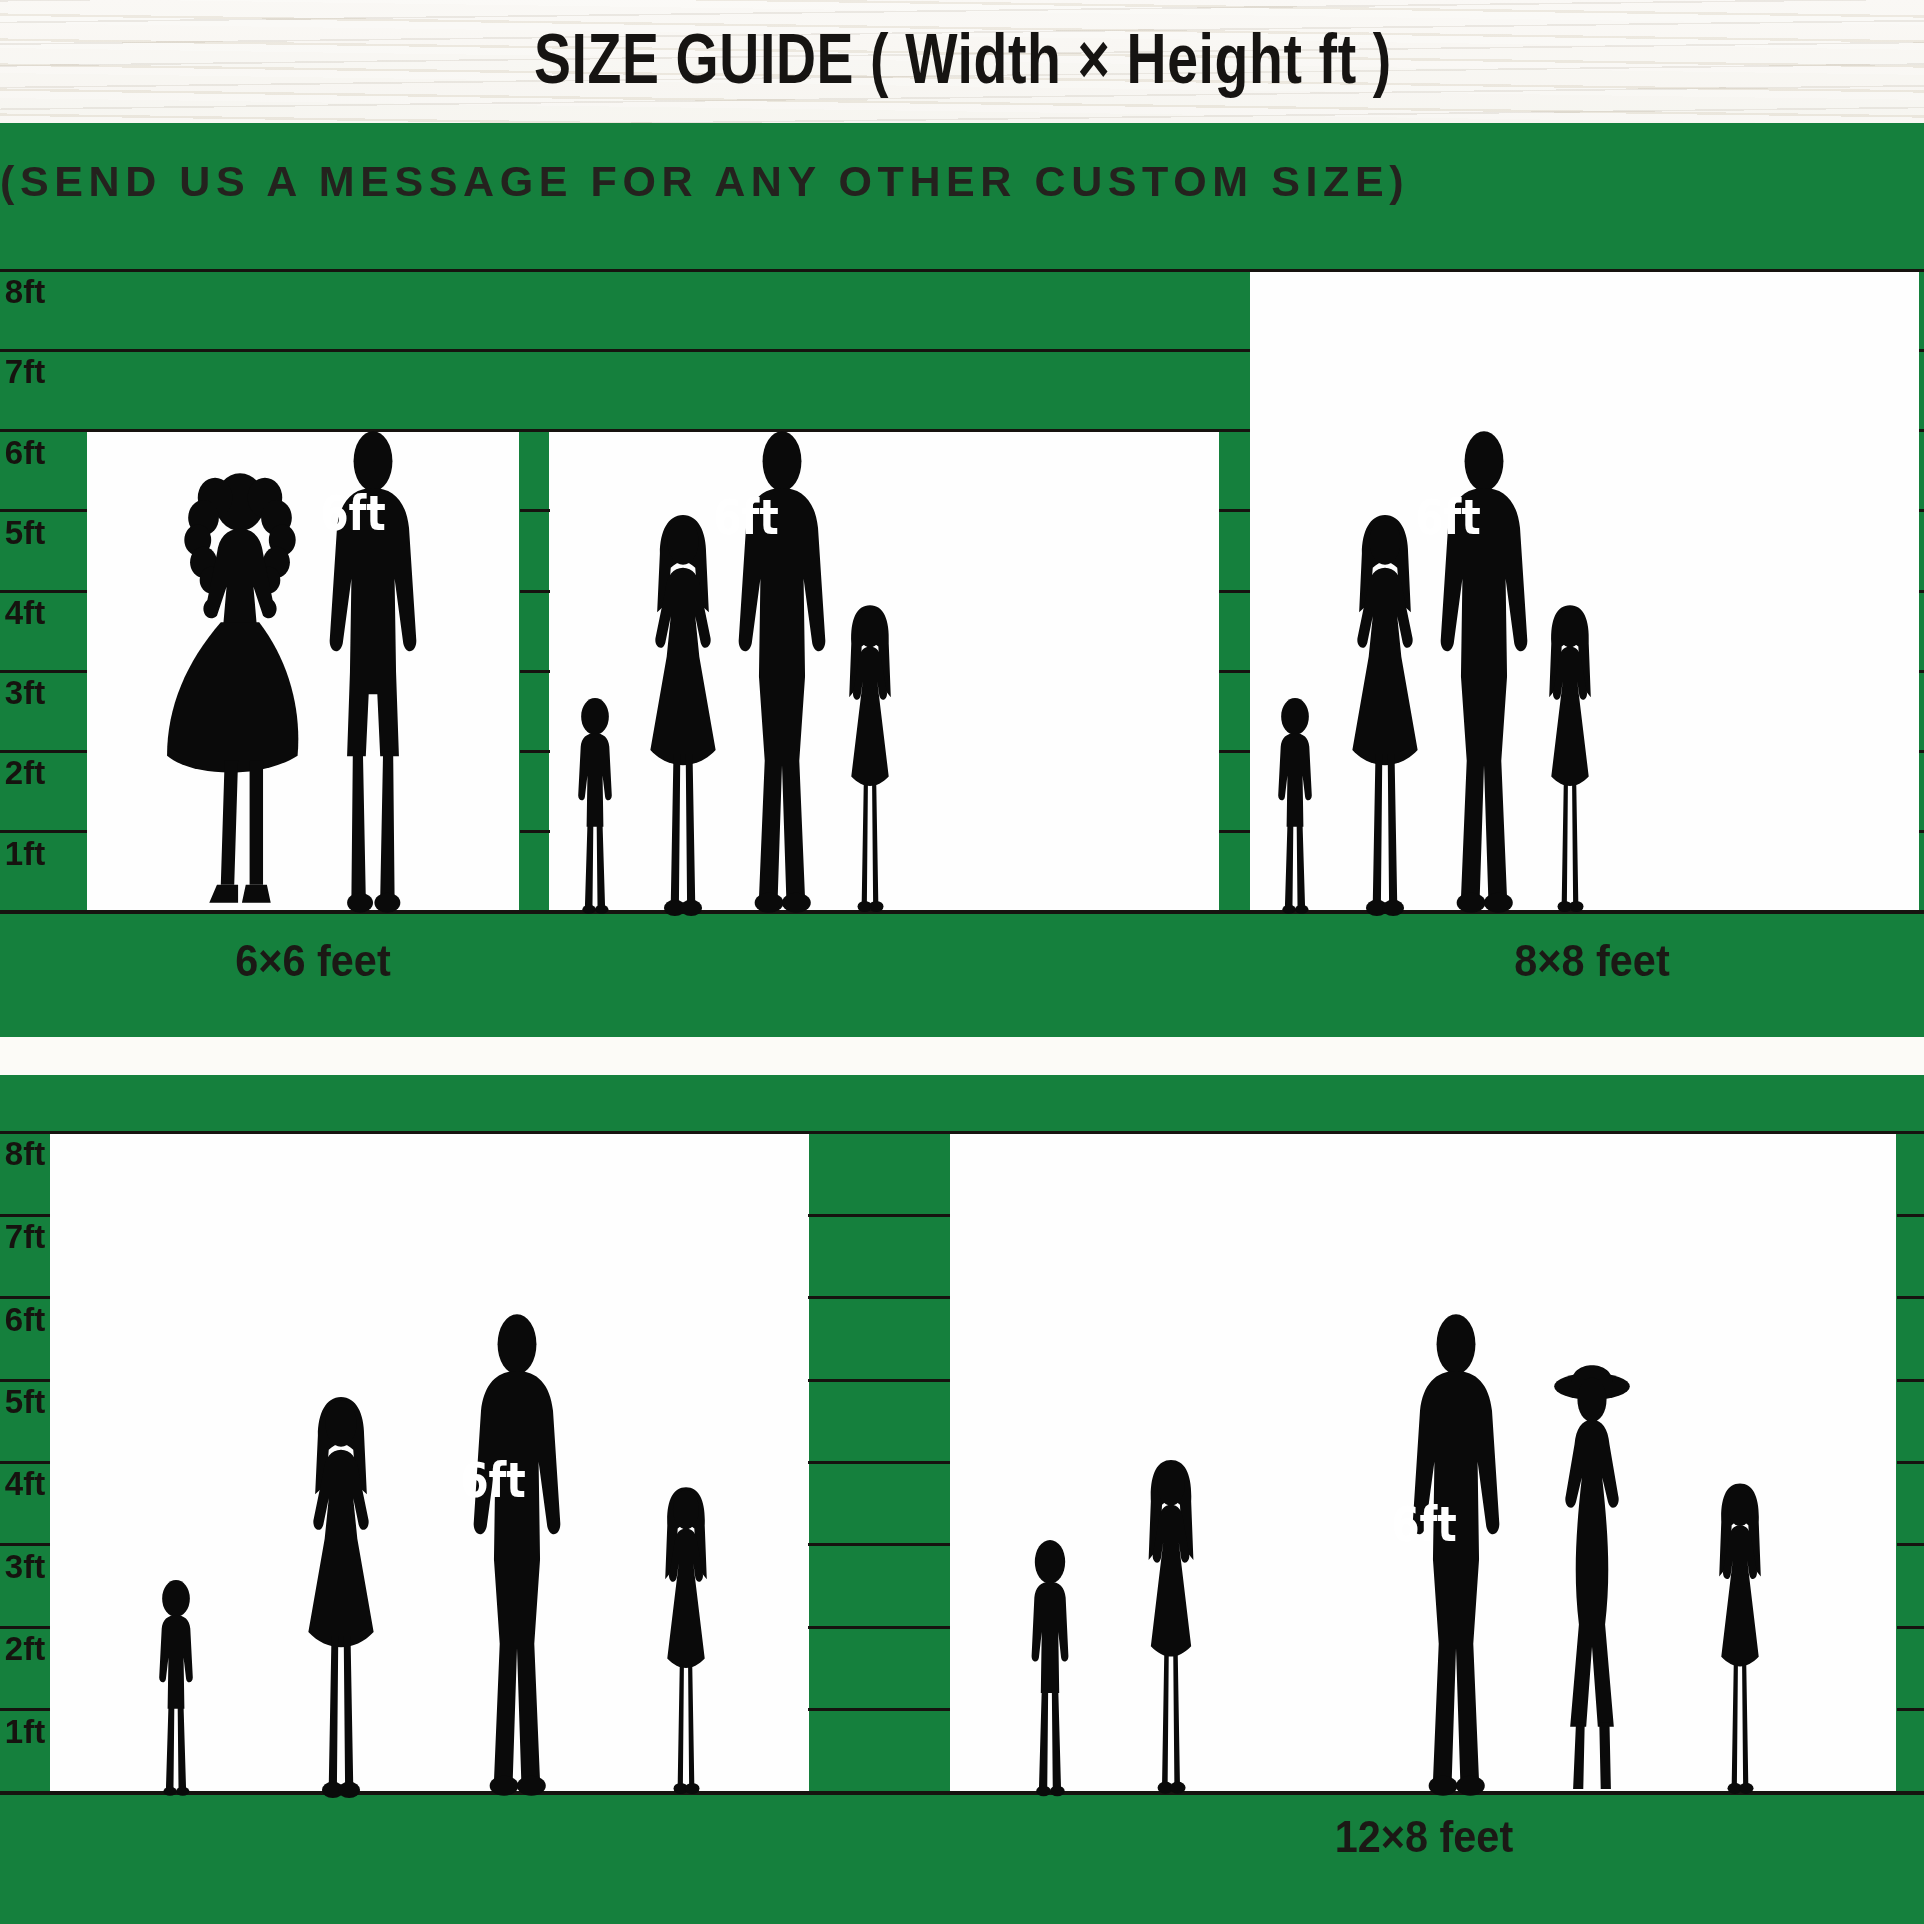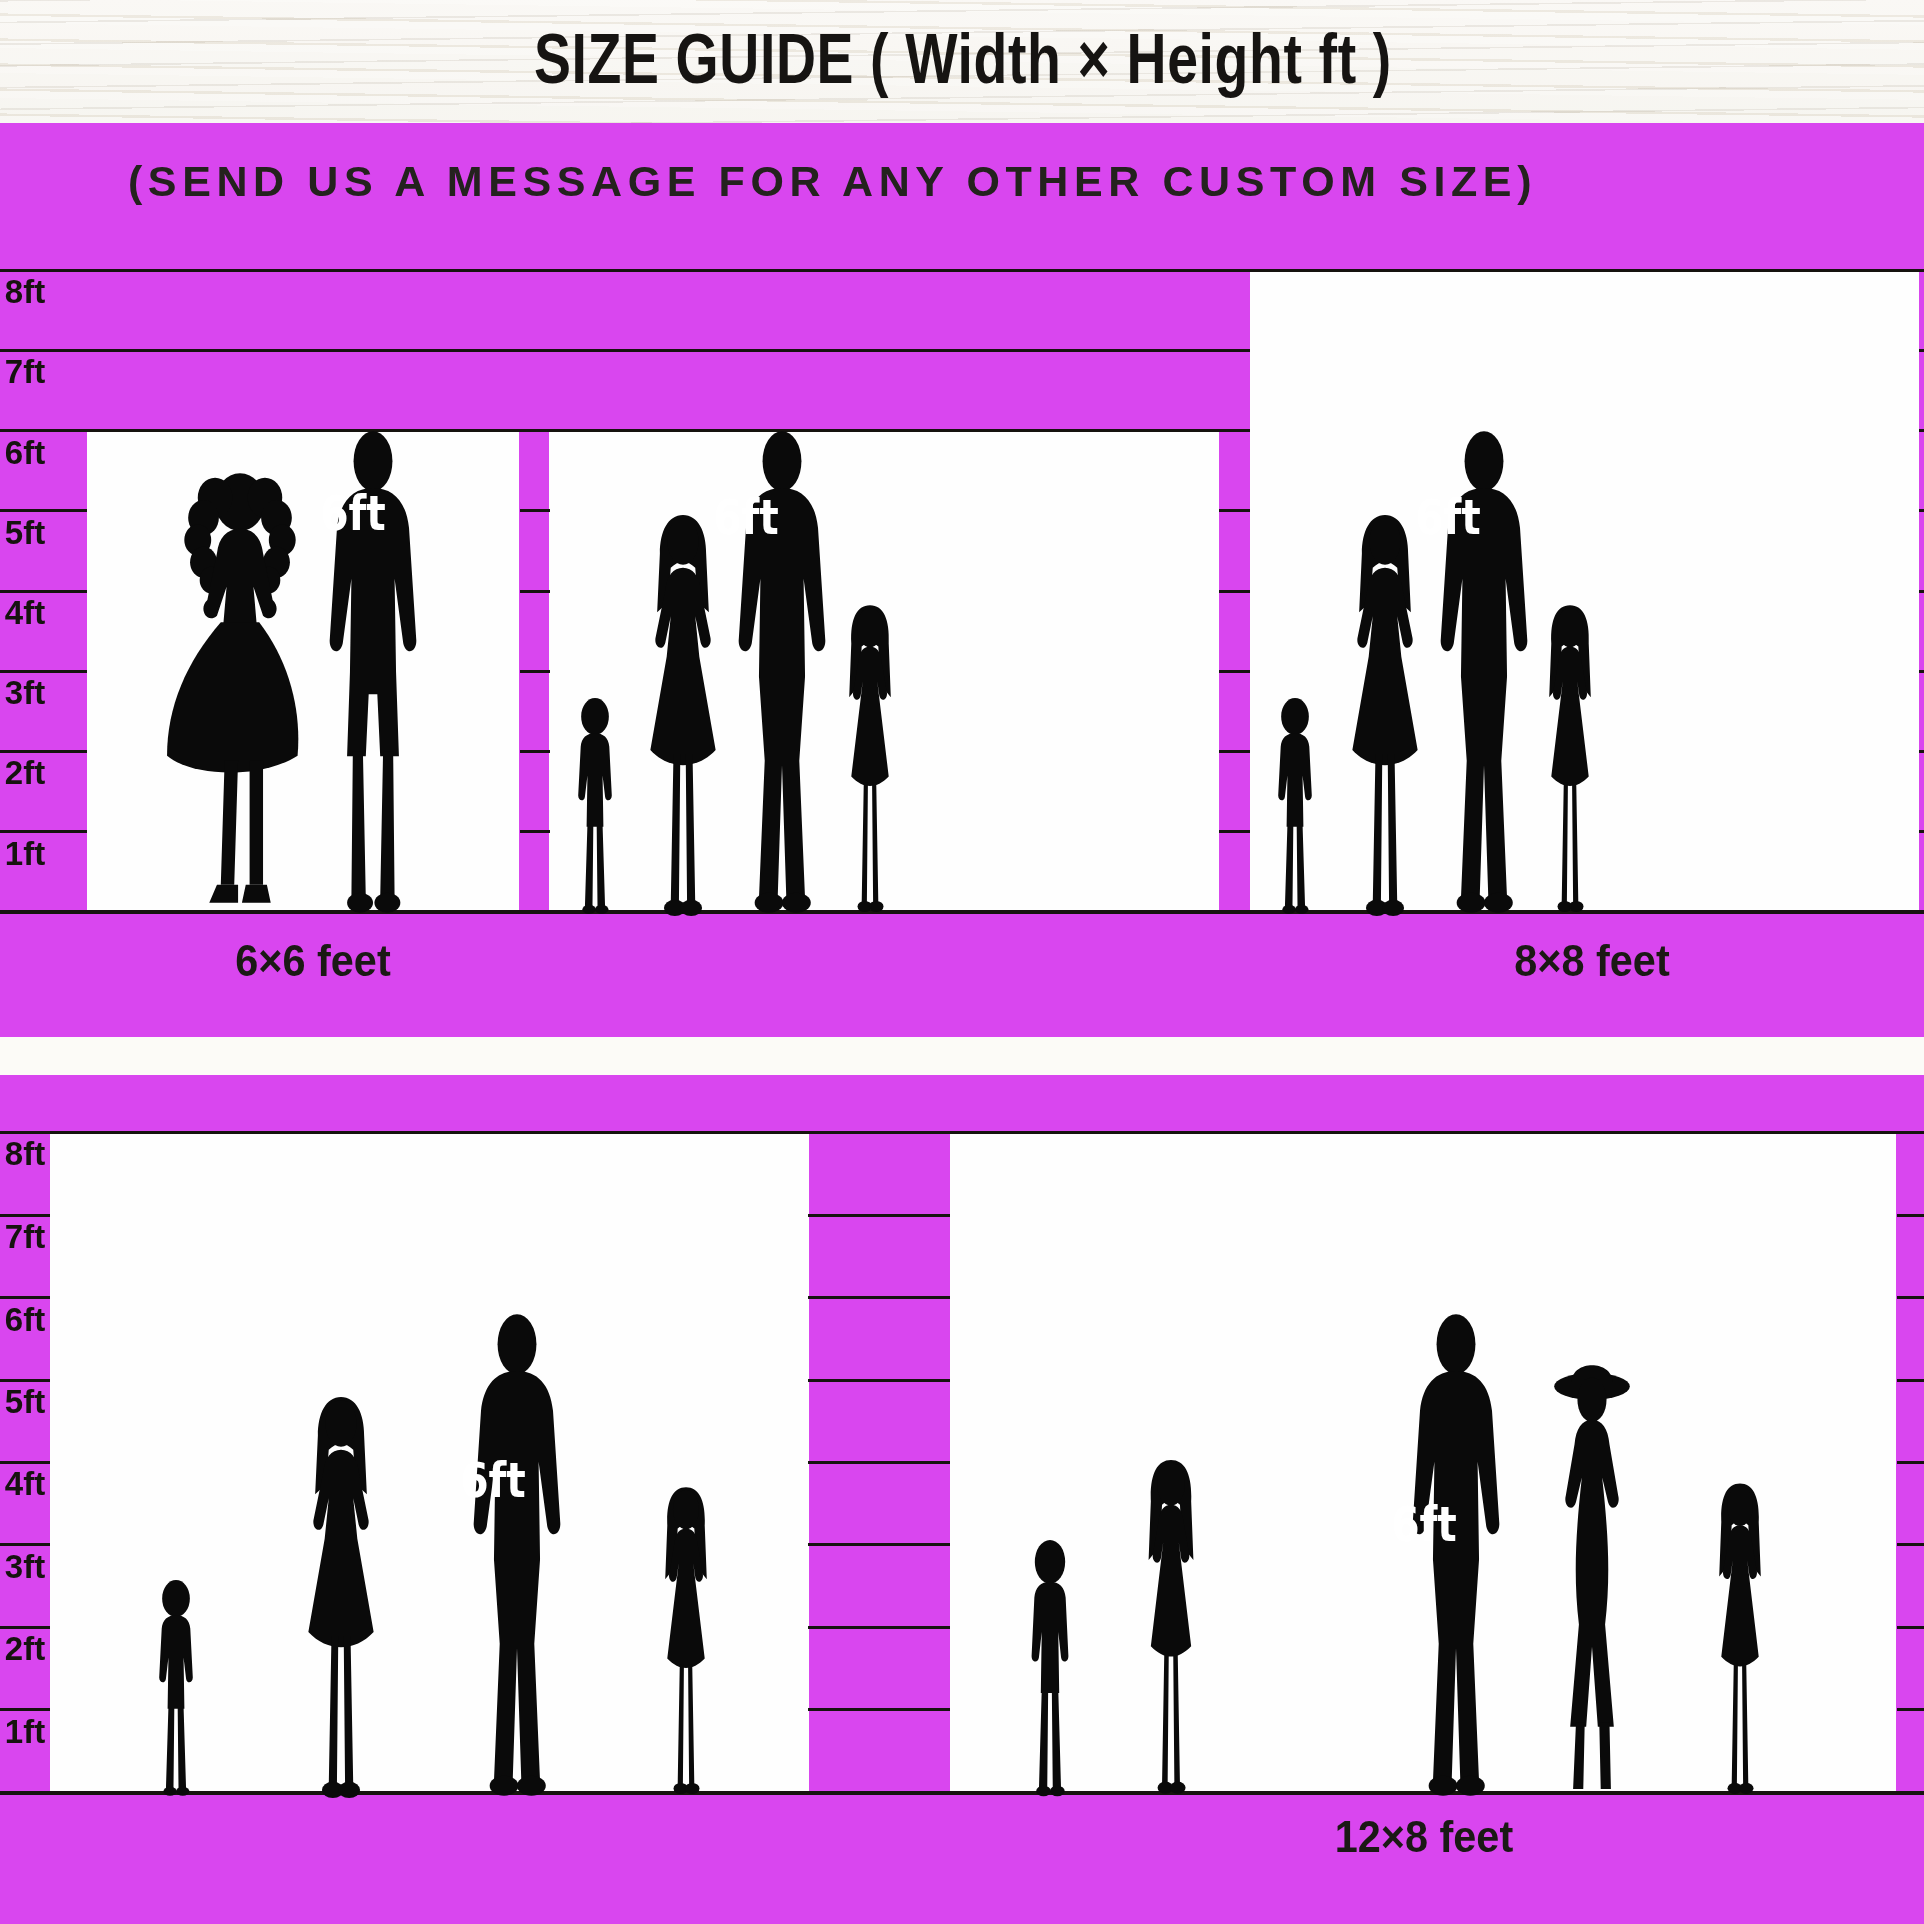"SIZE GUIDE ( Width ×" #canvas { background: #d946ef -> #15803d }
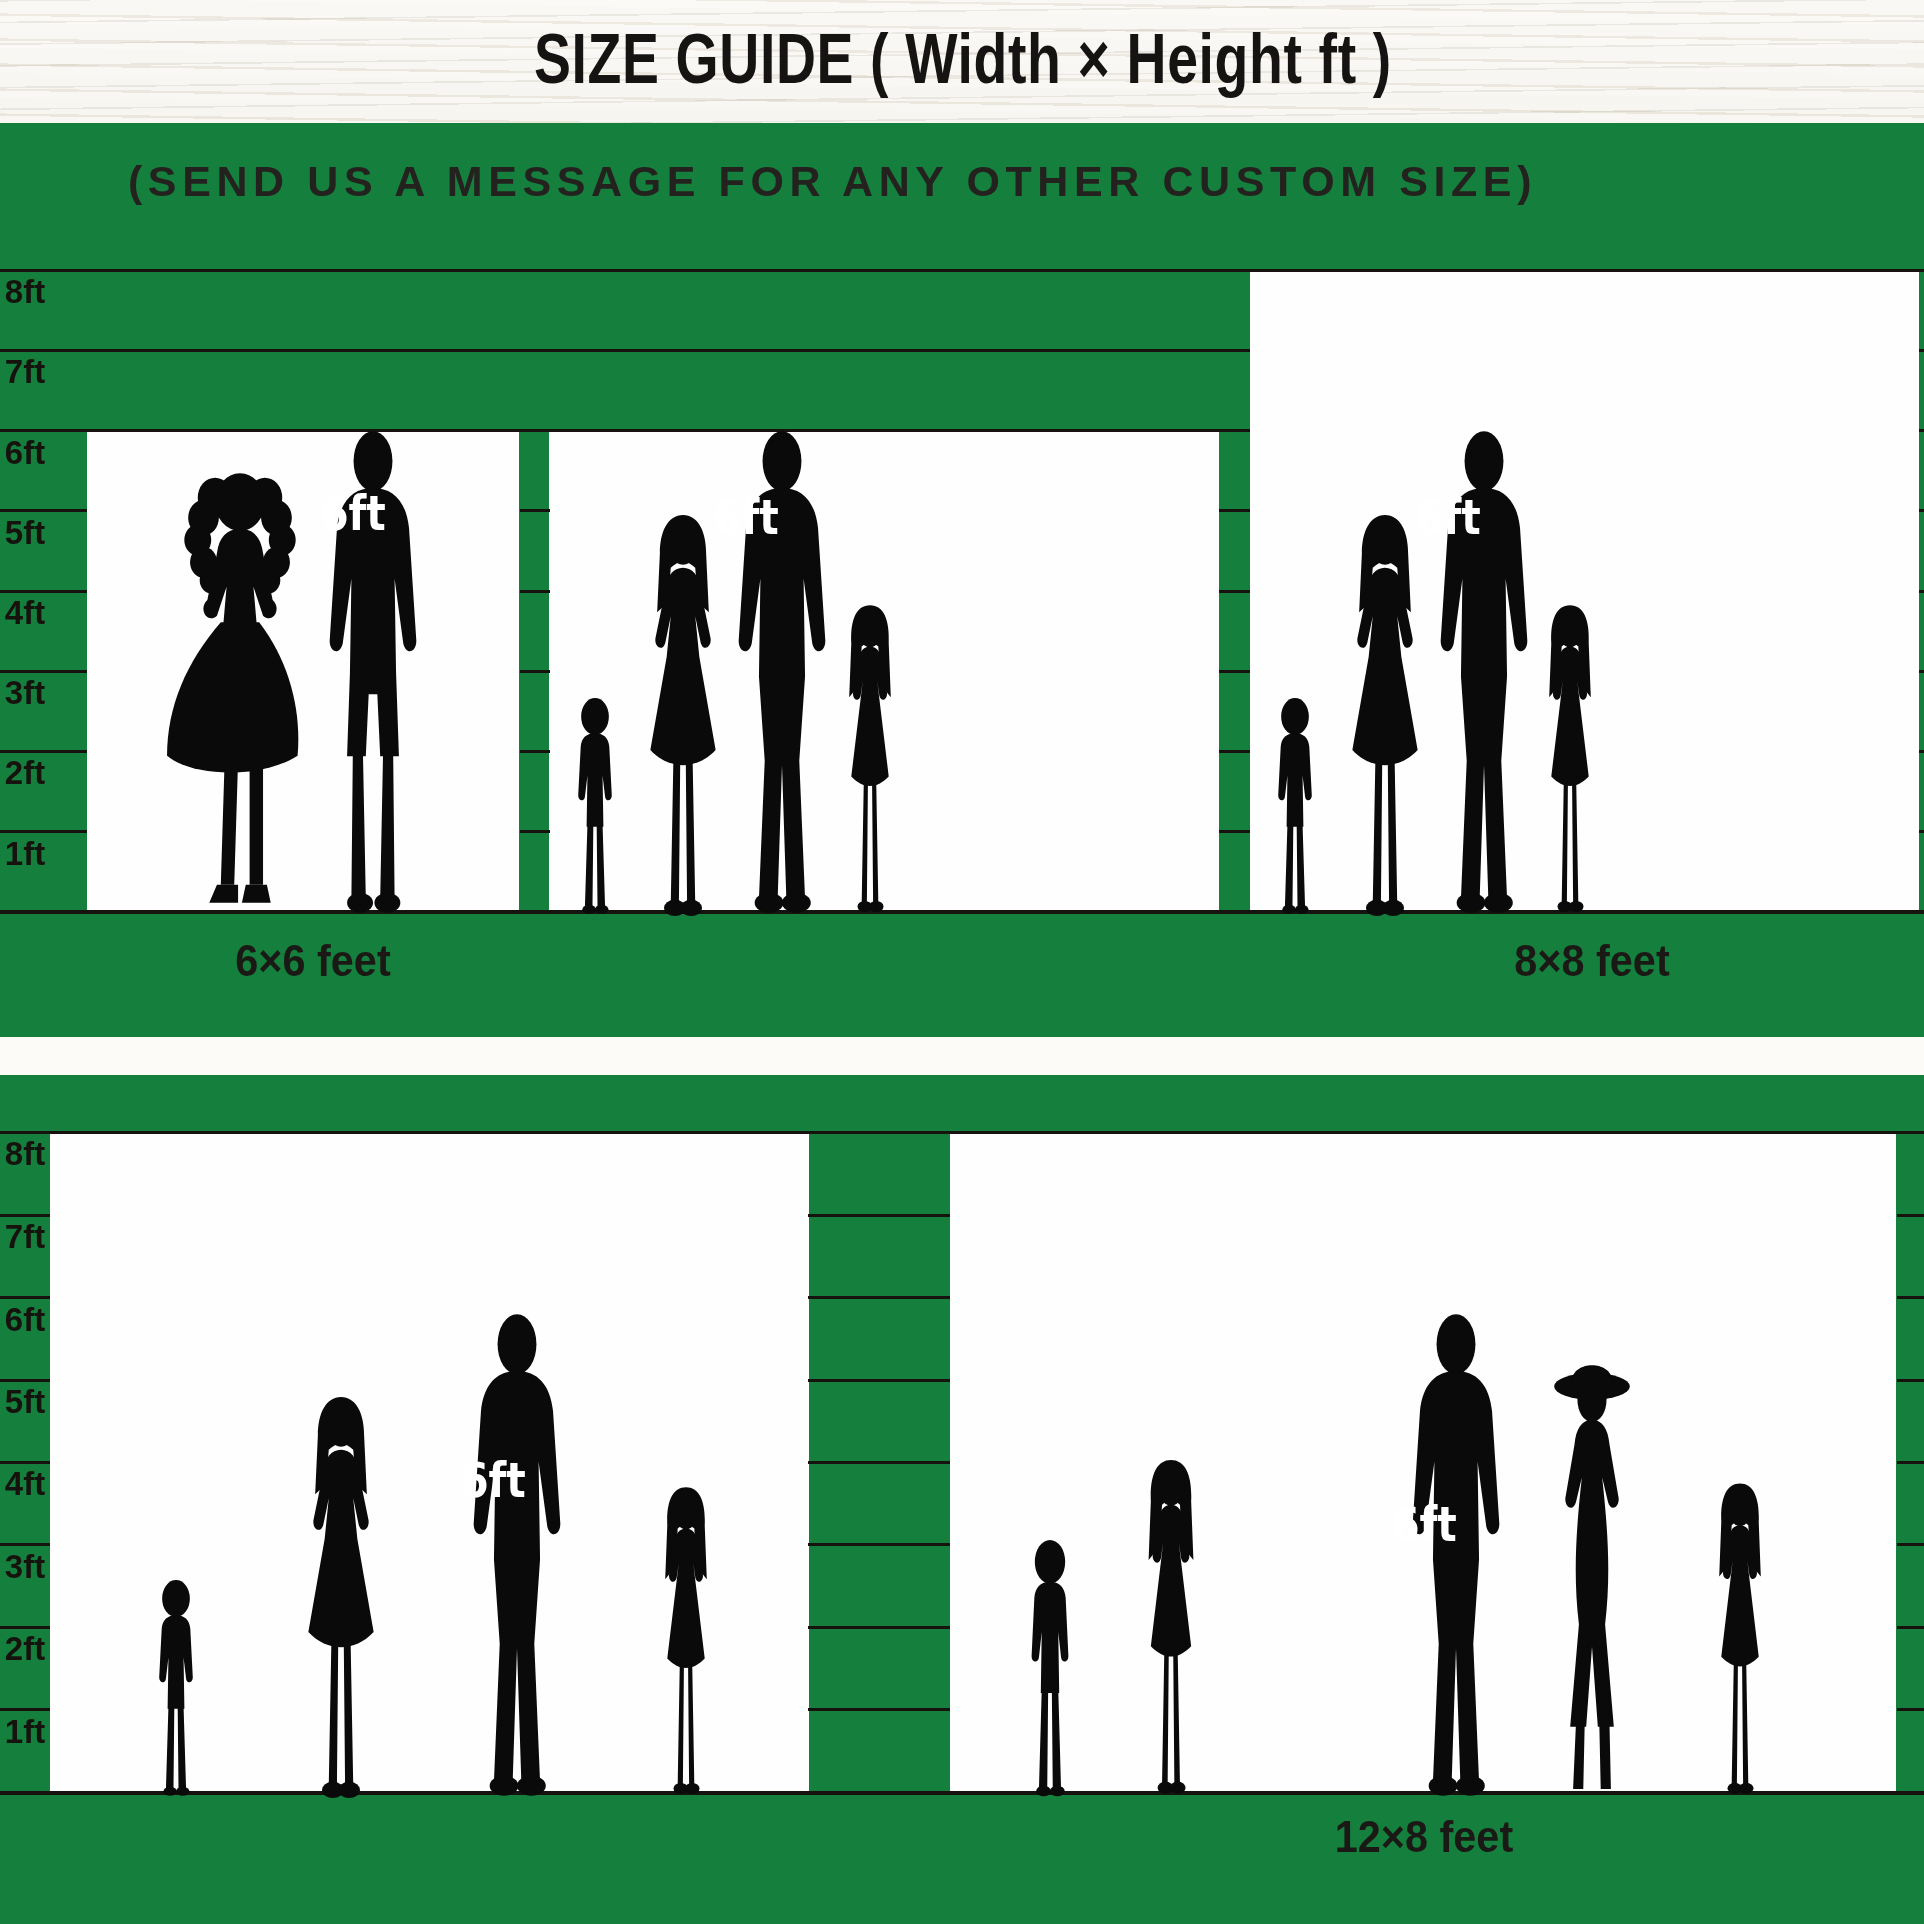"(SEND US A MESSAGE FOR" .subtitle { text-align: center -> none }
